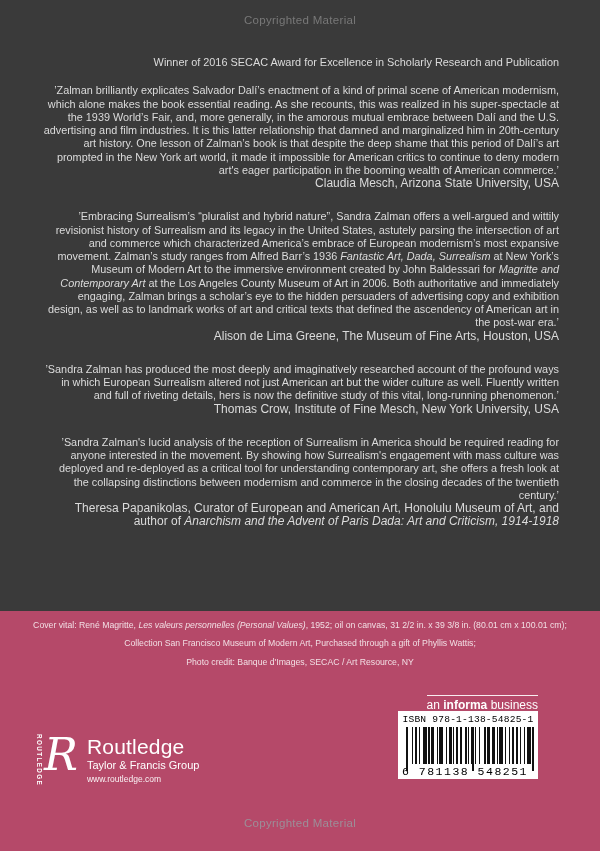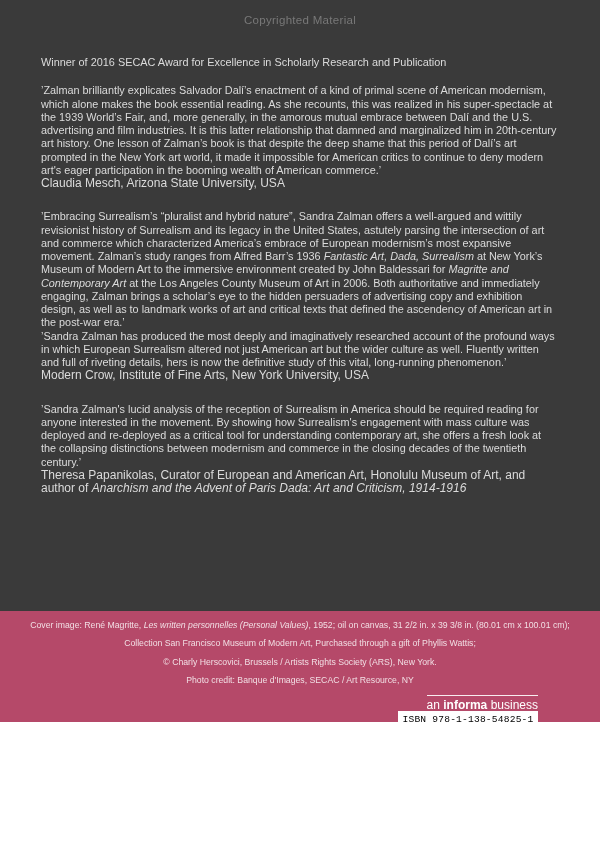"Copyrighted Material" .page { height: 722px -> 851px }
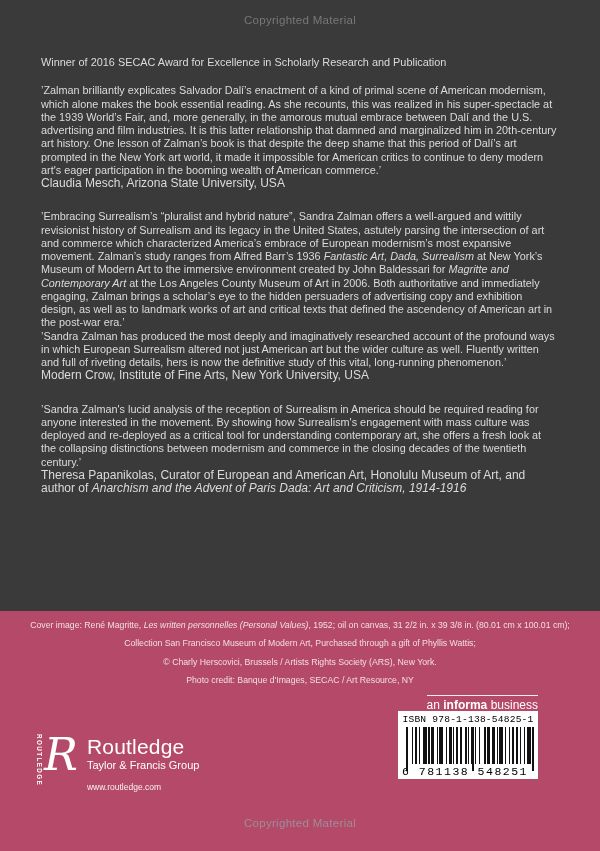"Winner of 2016 SECAC Award" .content { text-align: none -> right }
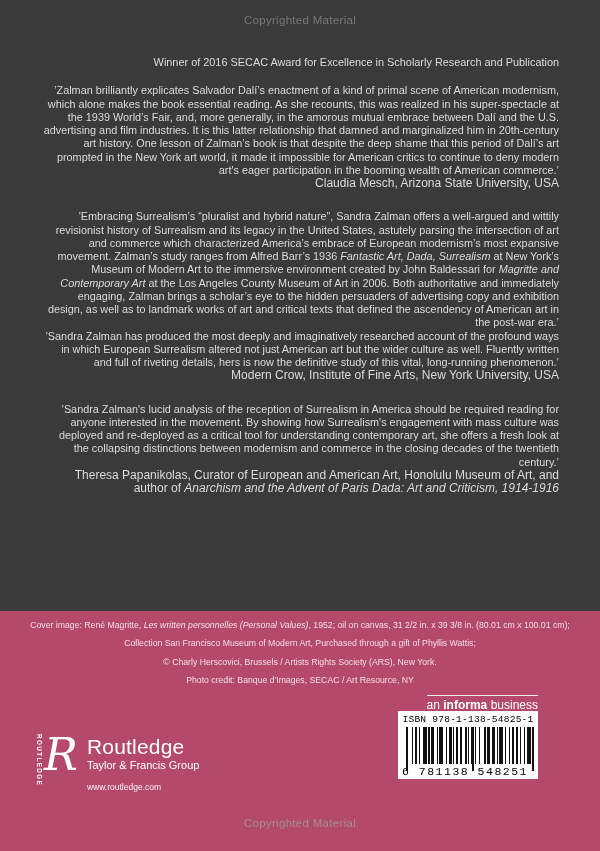"Alison de Lima Greene, The" p.attr { html: none -> <p><span>Alison de Lima Greene, The Museum of Fine Arts, Houston, USA</span></p> }
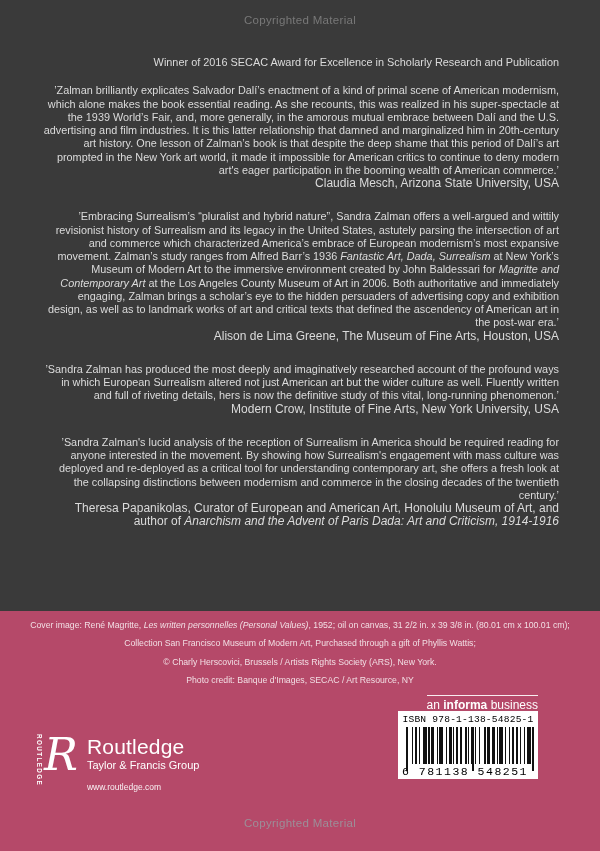"Modern Crow, Institute of Fine" span { text: Modern Crow, Institute of Fine Arts -> Thomas Crow, Institute of Fine Mesch }
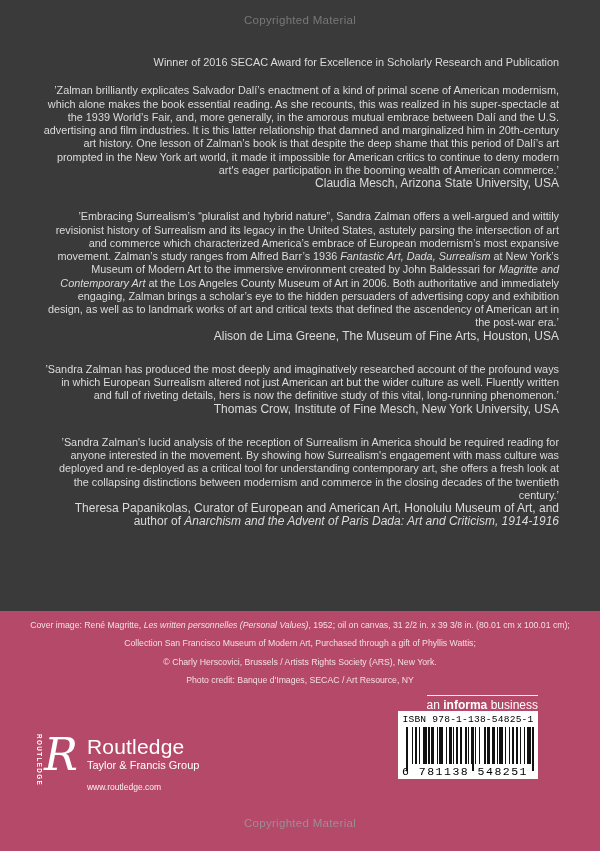"Anarchism and the Advent of" span.it { text: 1914-1916 -> 1914-1918 }
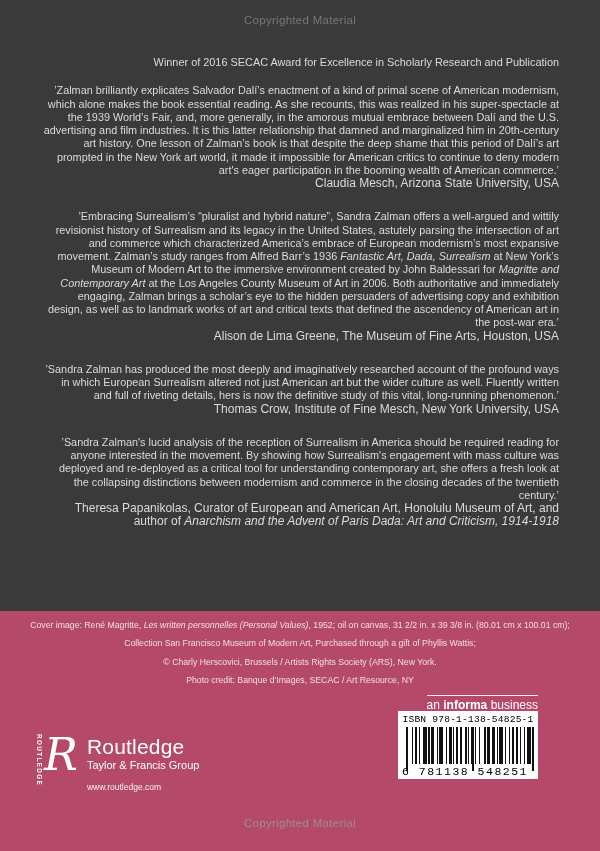"Cover image: René Magritte," span { text: image -> vital }
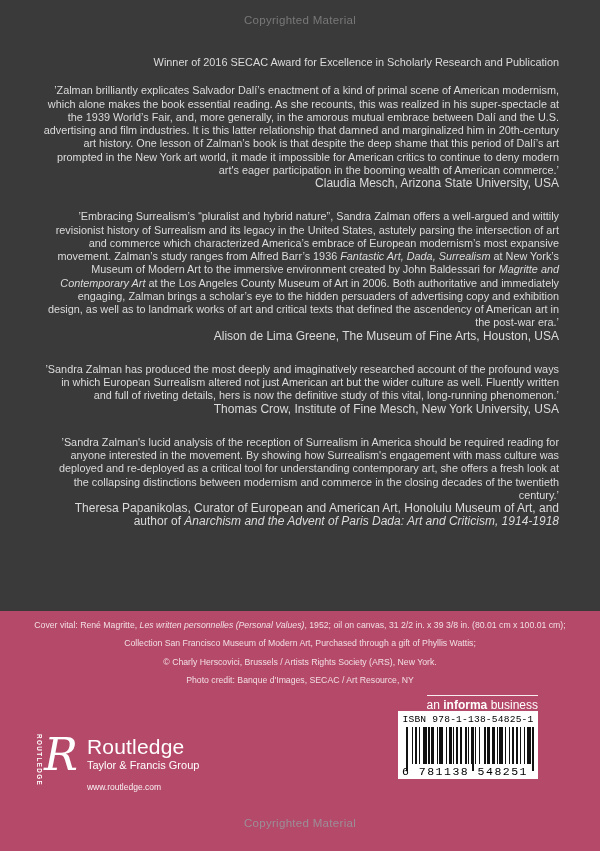"Les written personnelles (Personal" span.it { text: written -> valeurs }
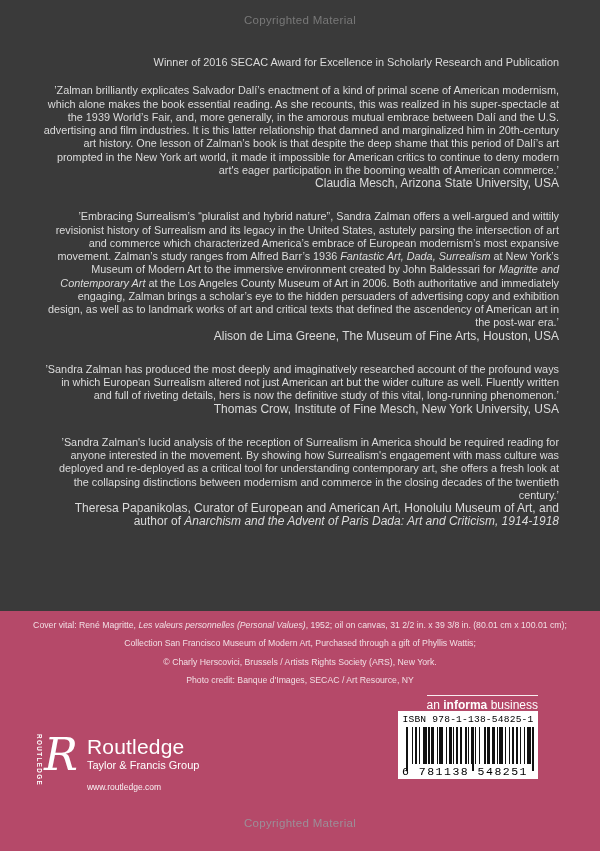"© Charly Herscovici, Brussels /" p { html: <p><span>© Charly Herscovici, Brussels / Artists Rights Society (ARS), New York.</span></p> -> none }
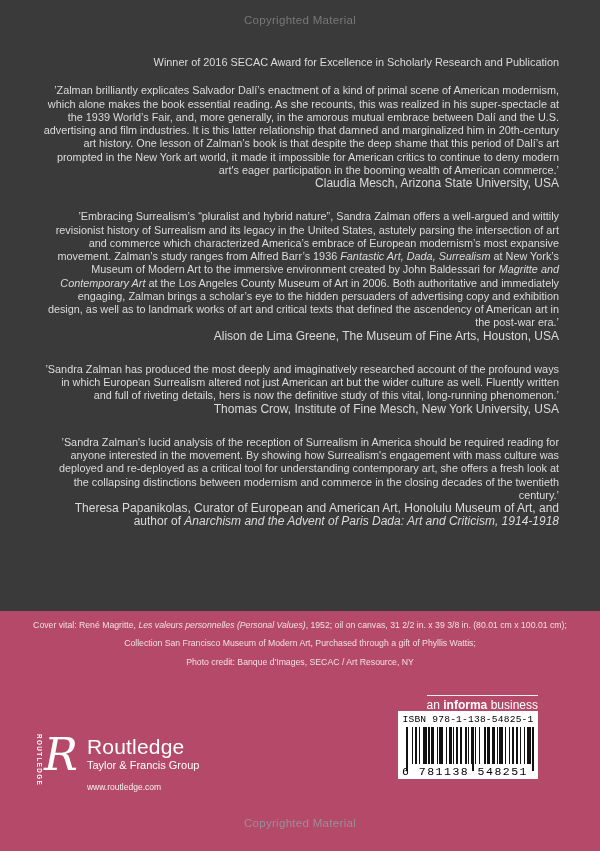"www.routledge.com" .pub-site { margin-top: 12px -> 4px }
